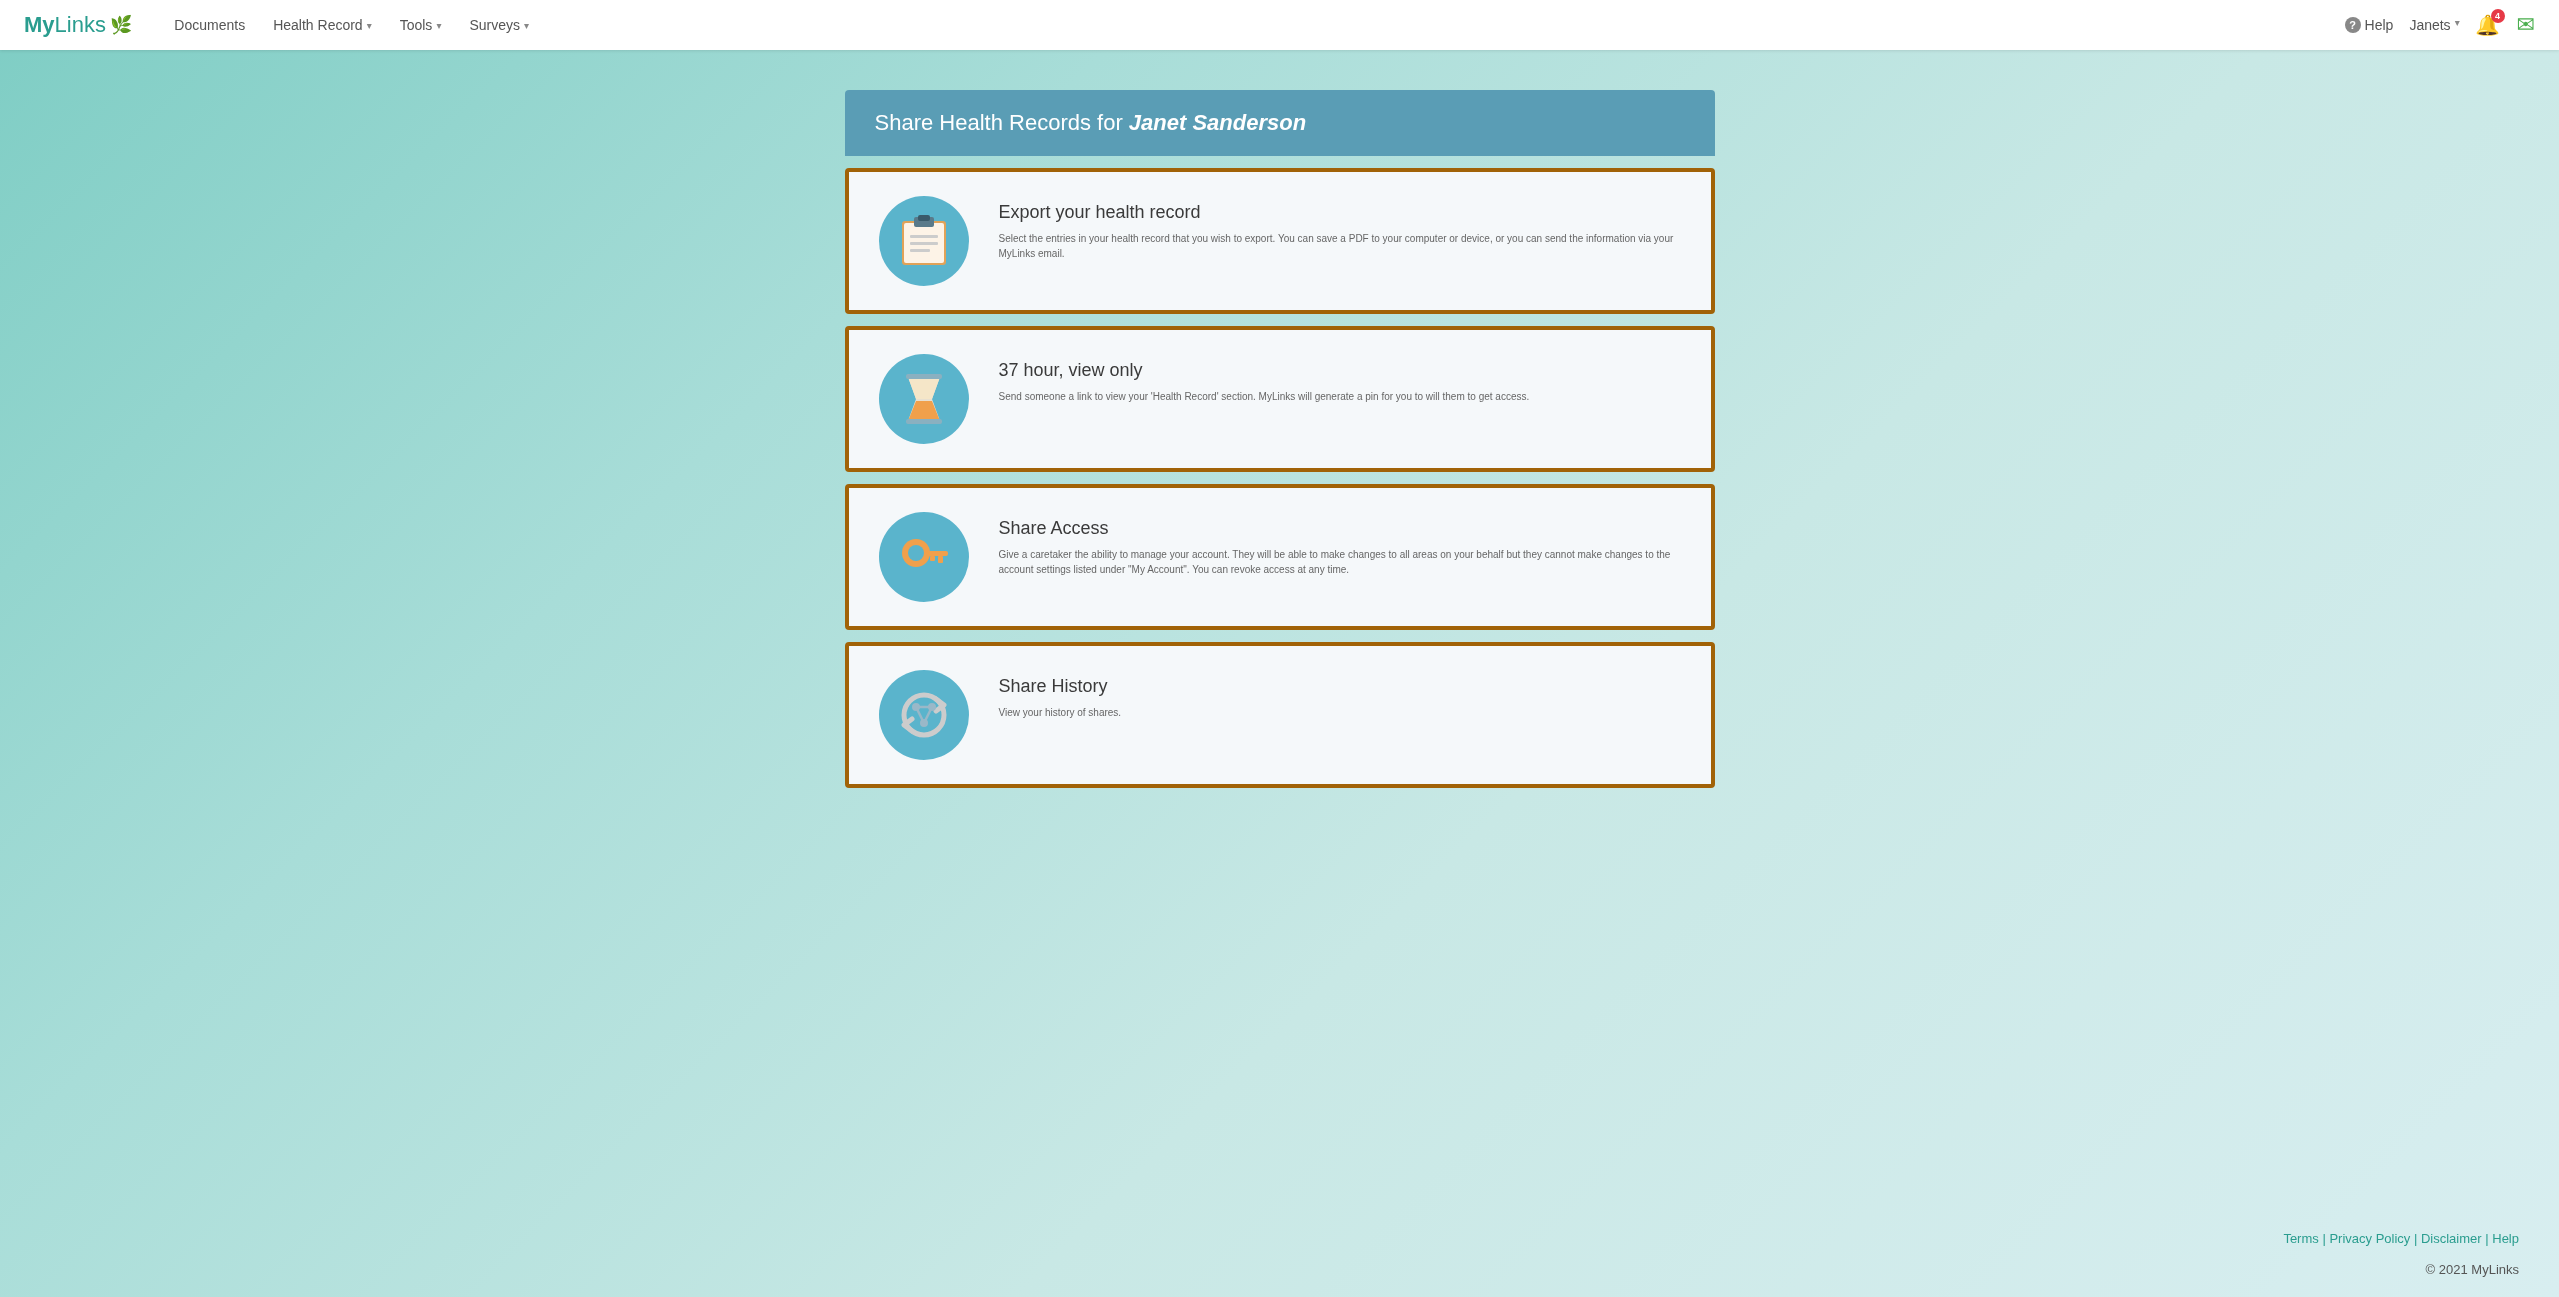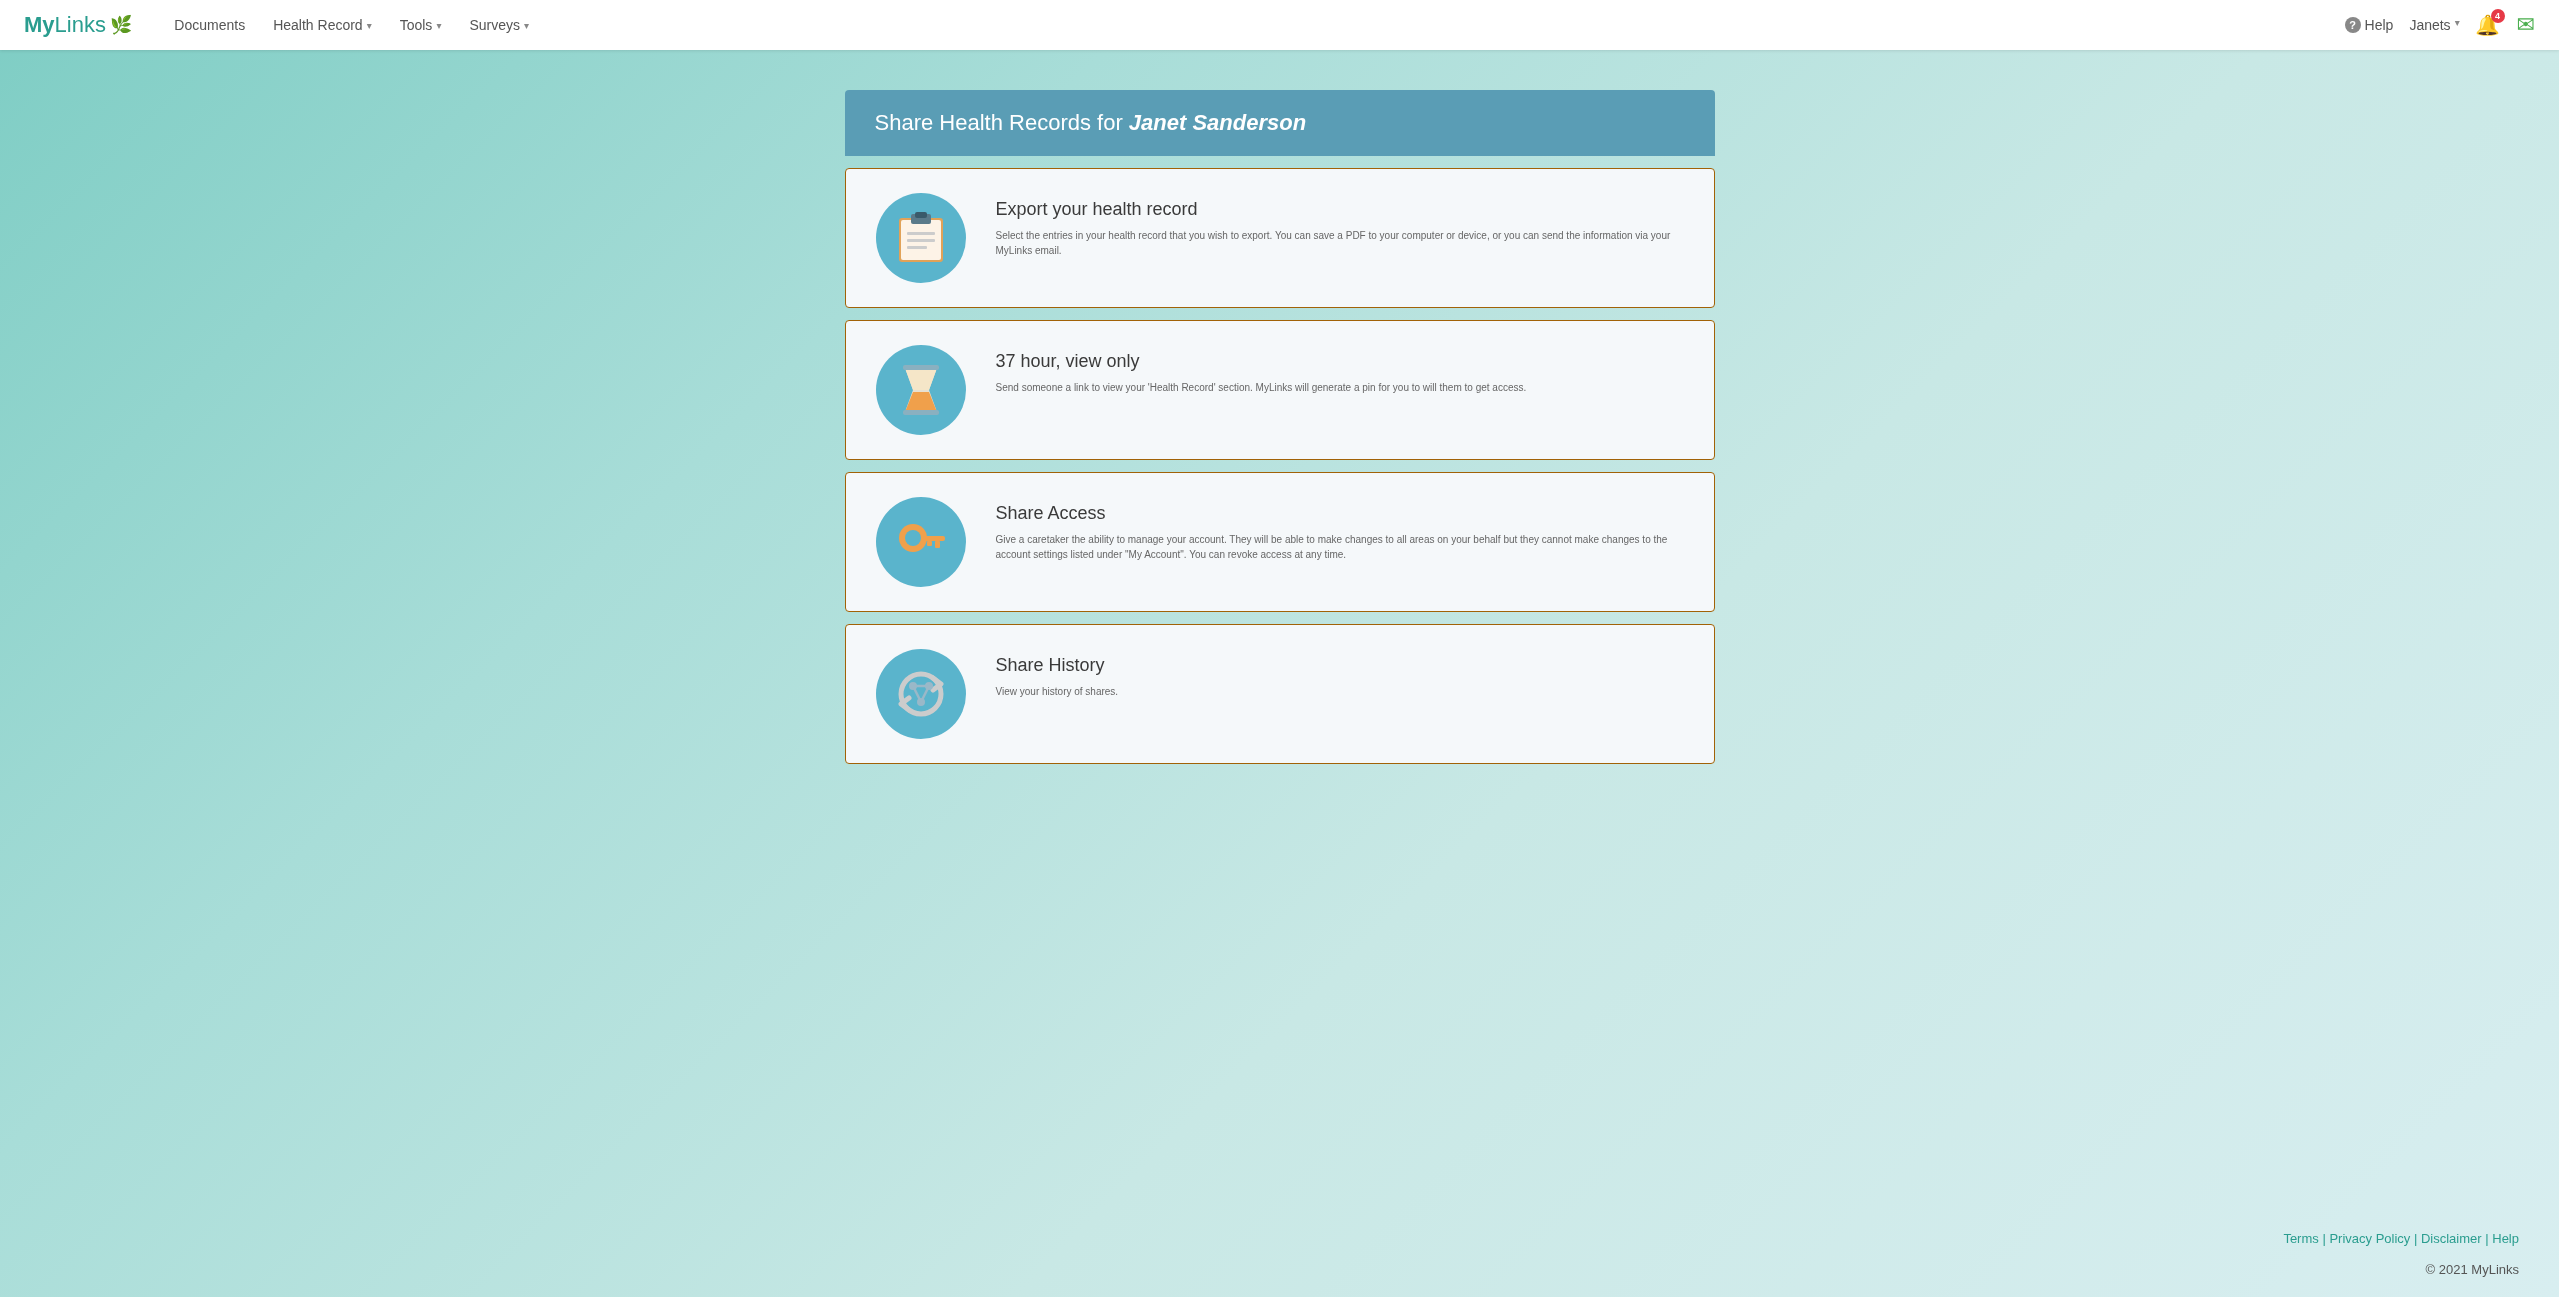"Export your health record" .card { border: 1px solid #a16207 -> 4px solid #a16207 }
